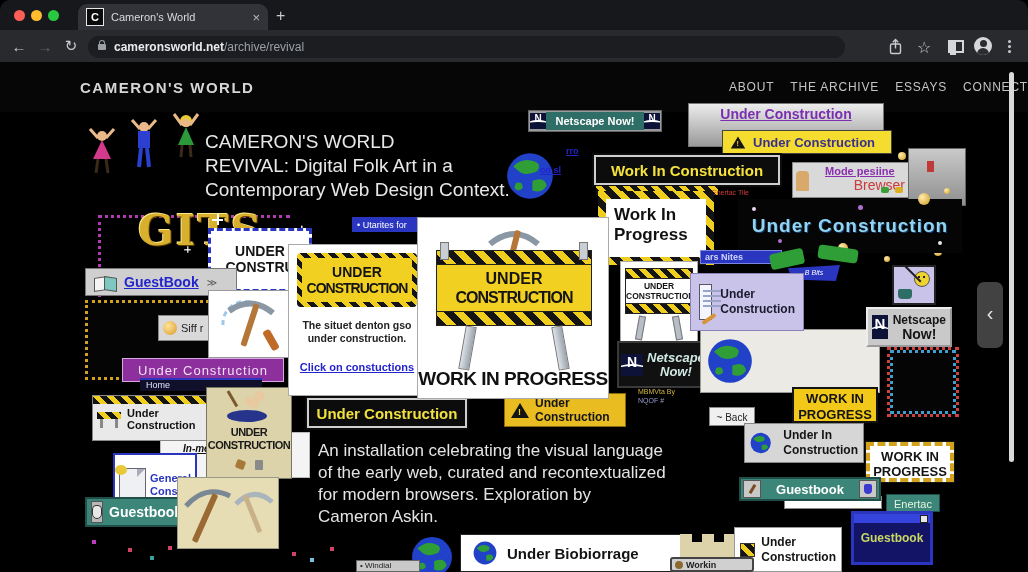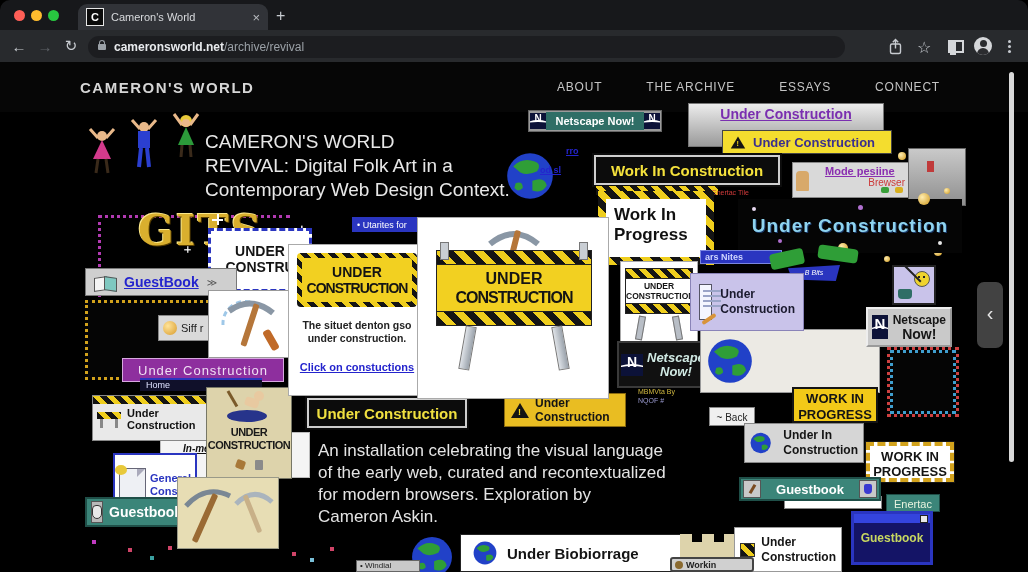"ABOUT" .nav { gap: 44px -> 16px; margin-right: 88px -> none }
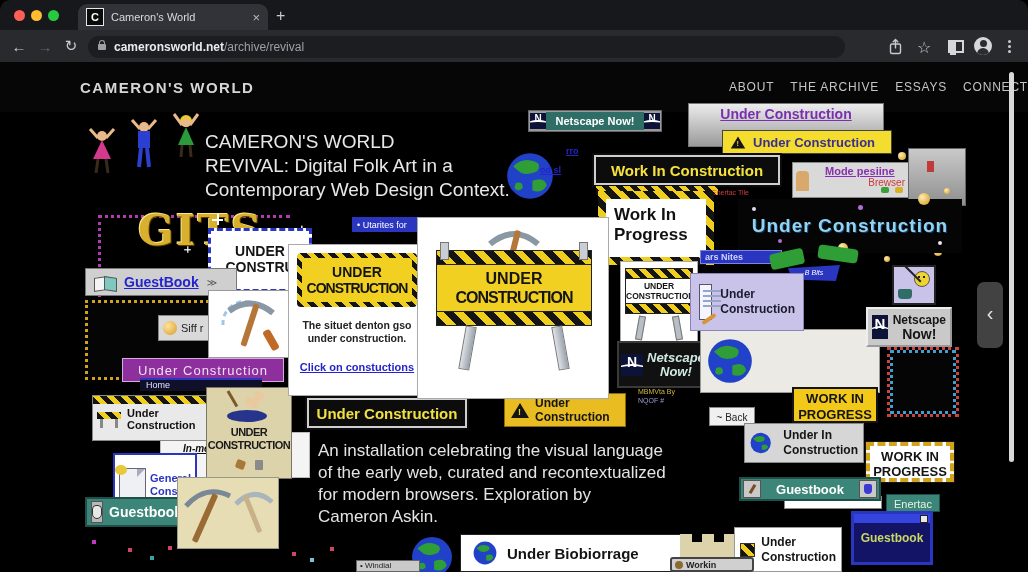"Brewser" div { font-size: 10px -> 14px }
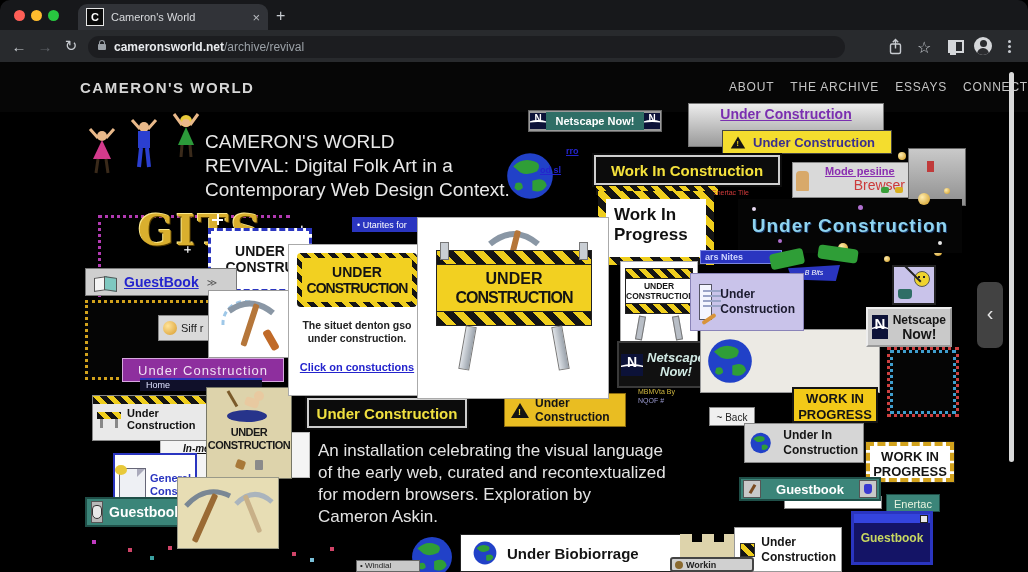"WORK IN PROGRESS" div.ctr { html: none -> <div>WORK IN PROGRESS</div> }
